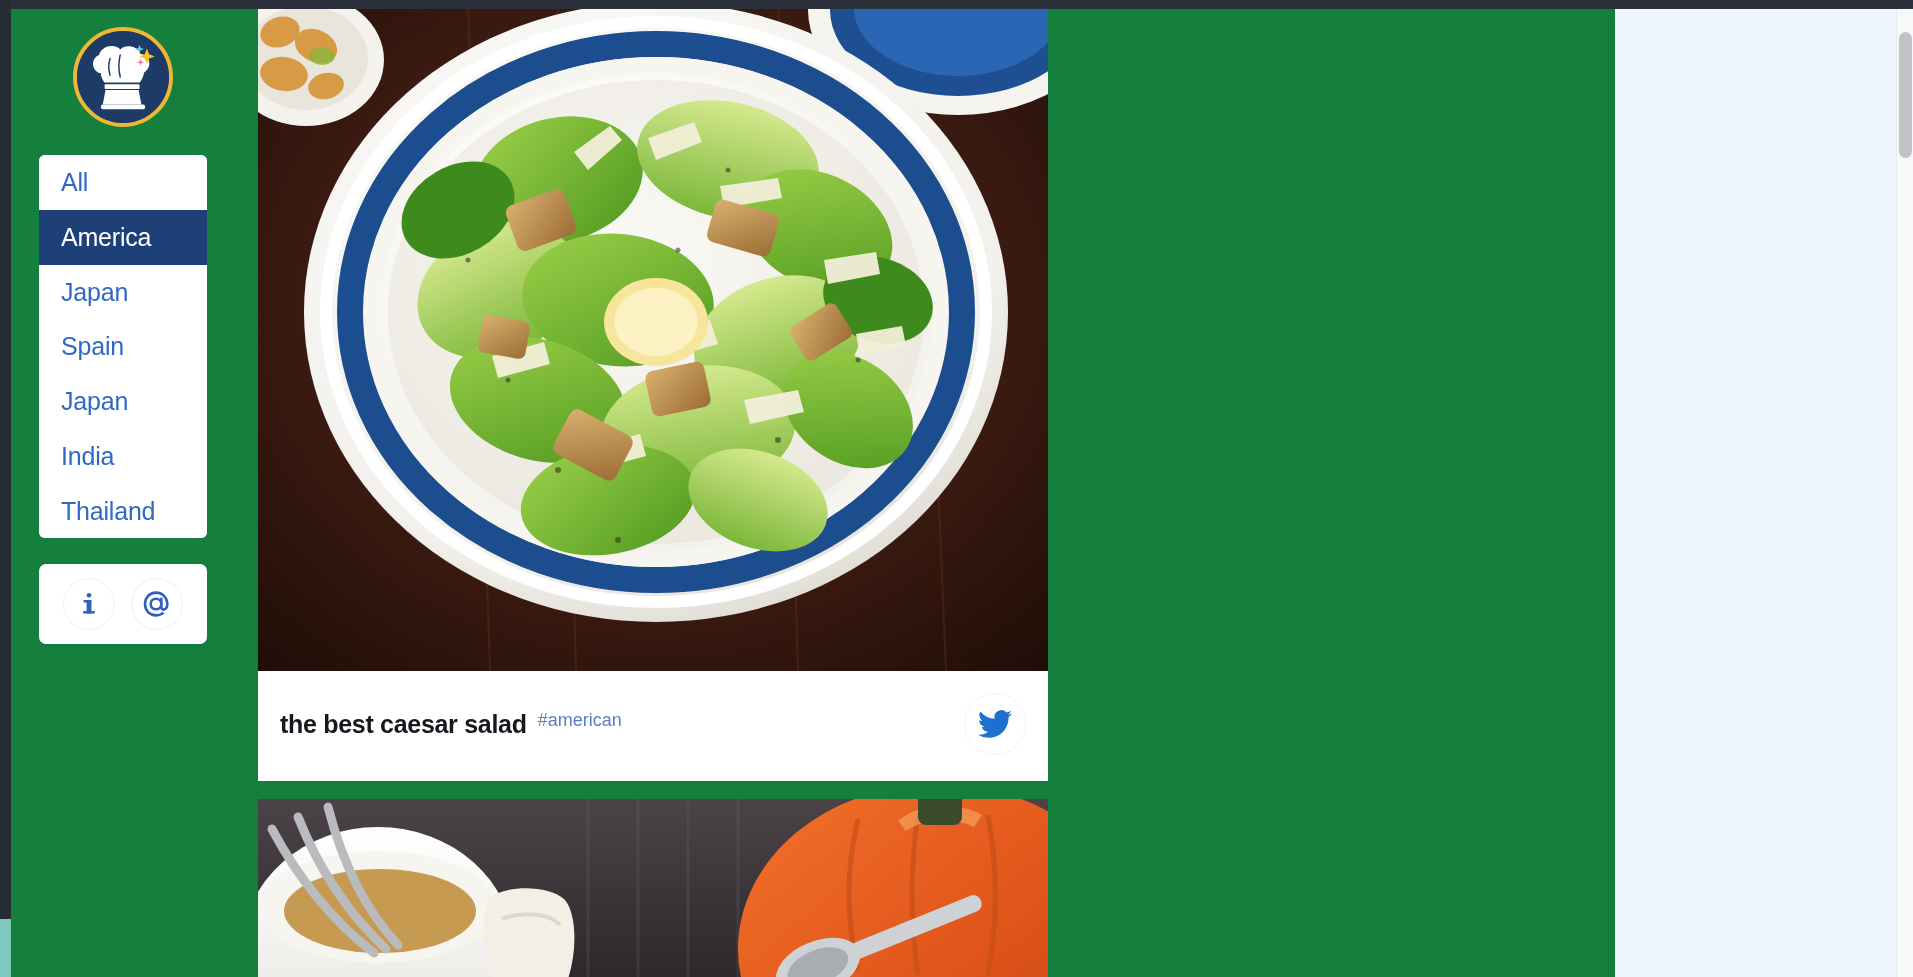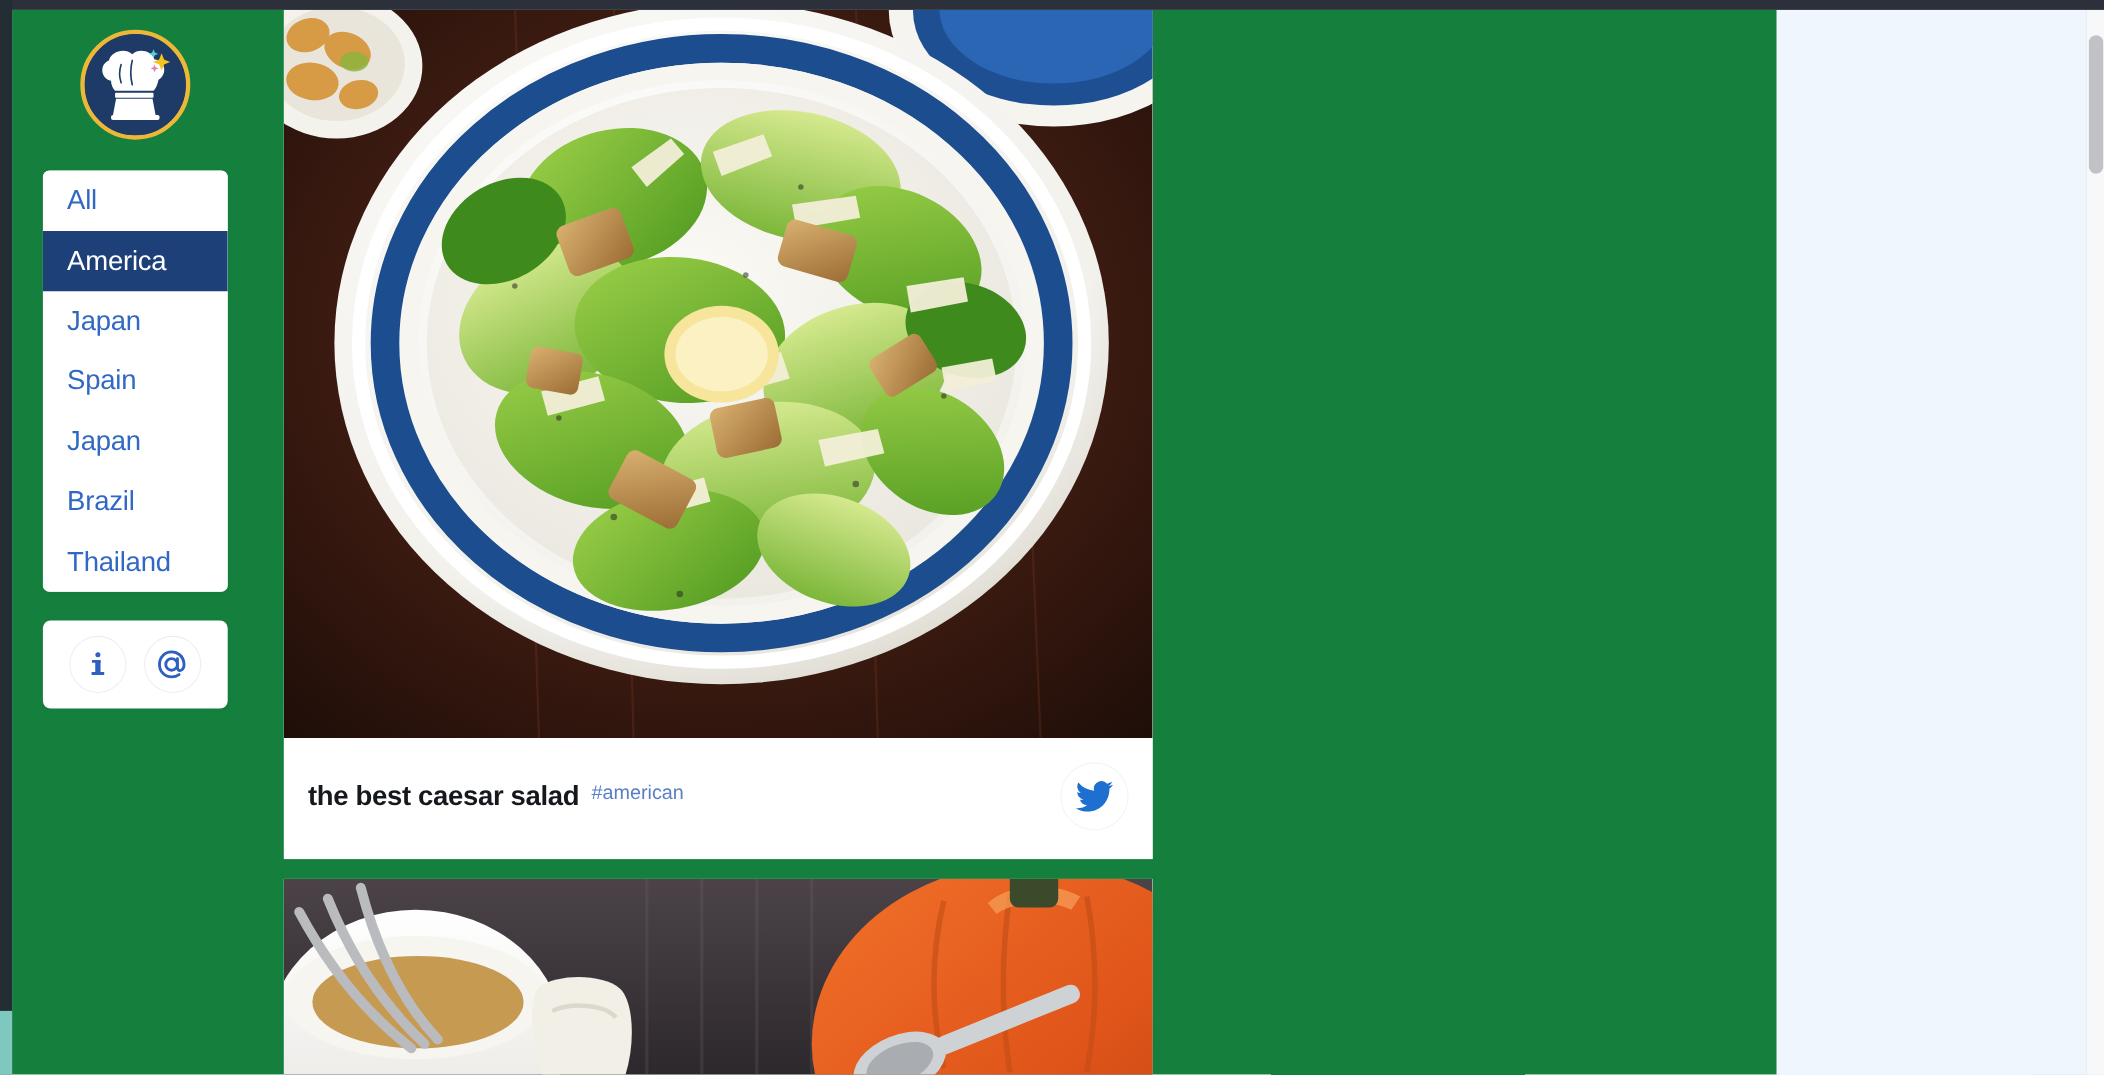"Brazil" div.nav-item { text: Brazil -> India }
